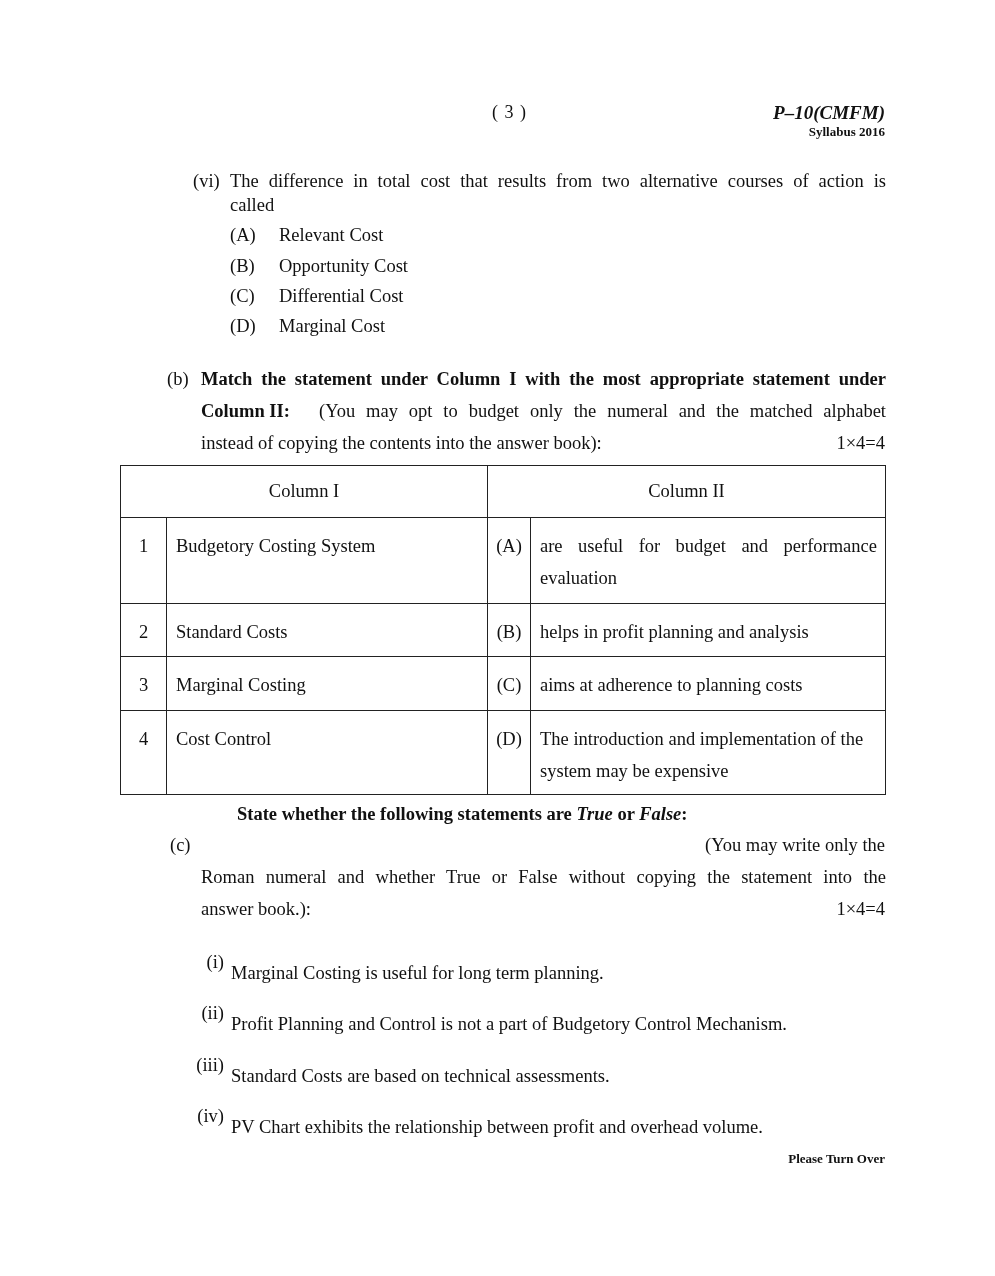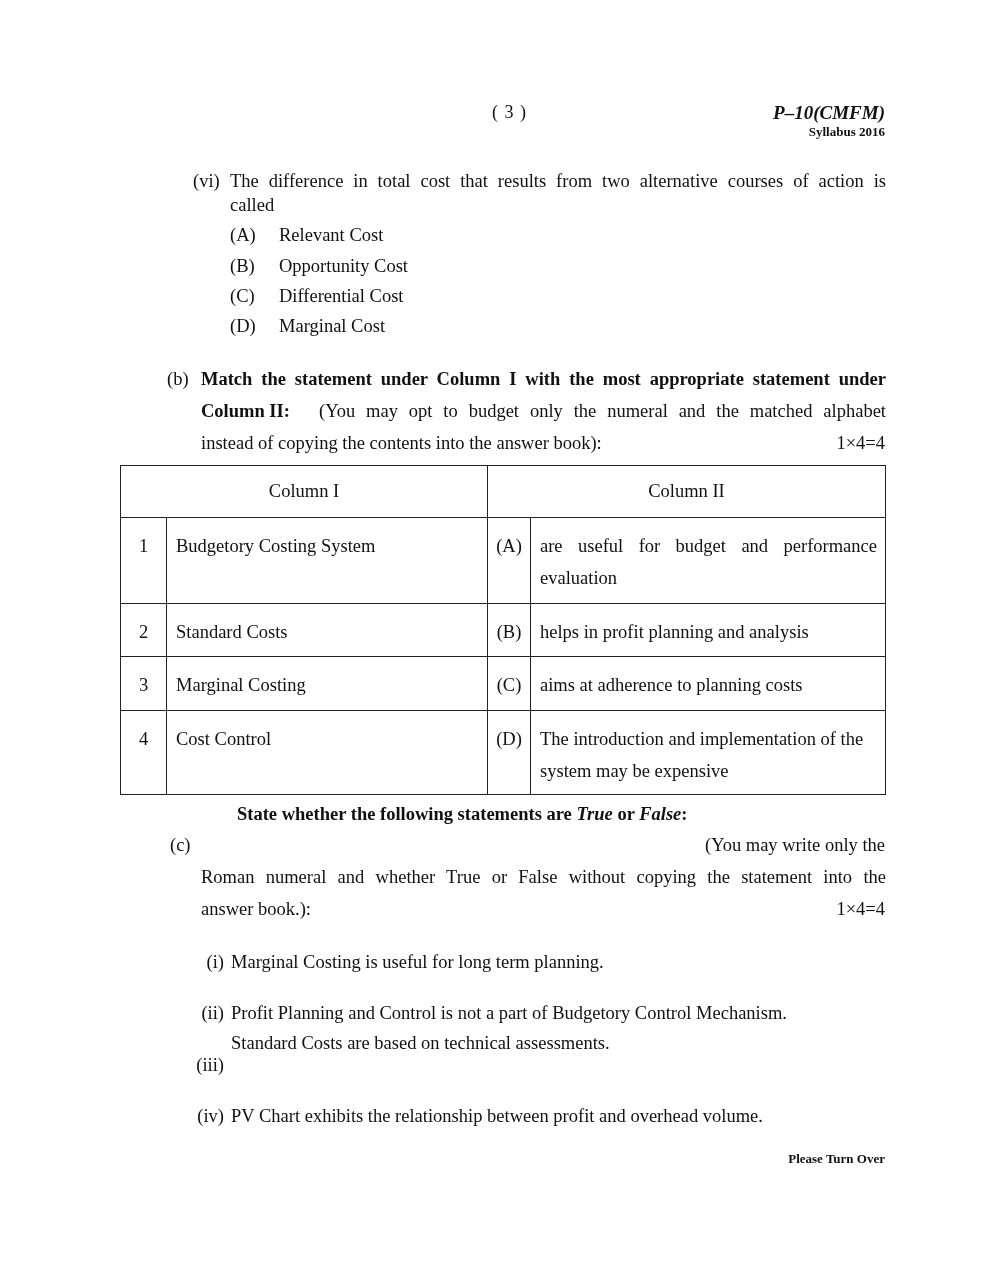"Marginal Costing is useful for" .tf-text { margin-top: none -> 11px }
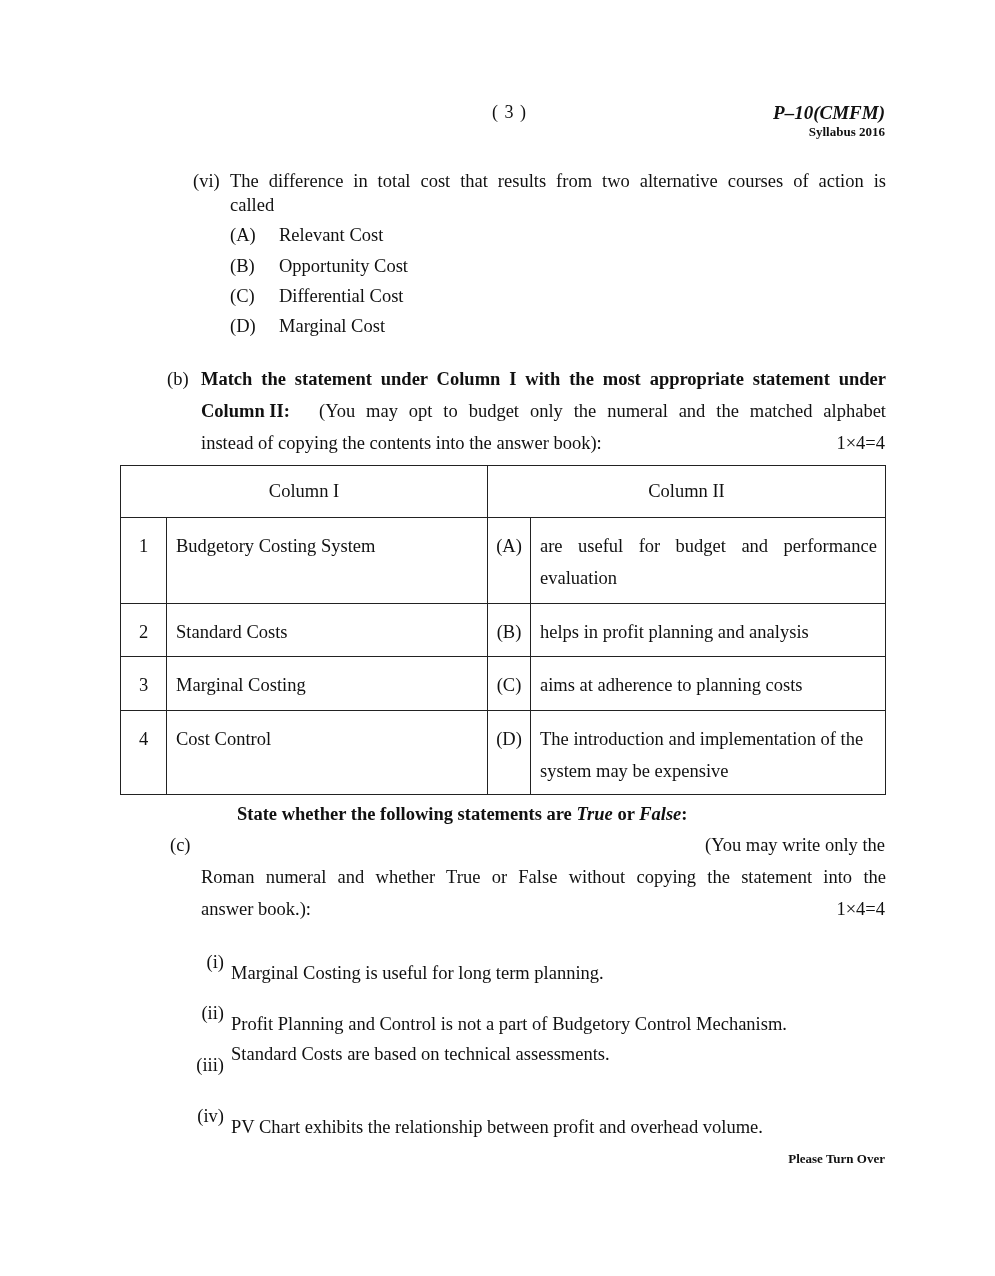"Standard Costs are based on" div.tf-text { top: 1033px -> 1055px }
